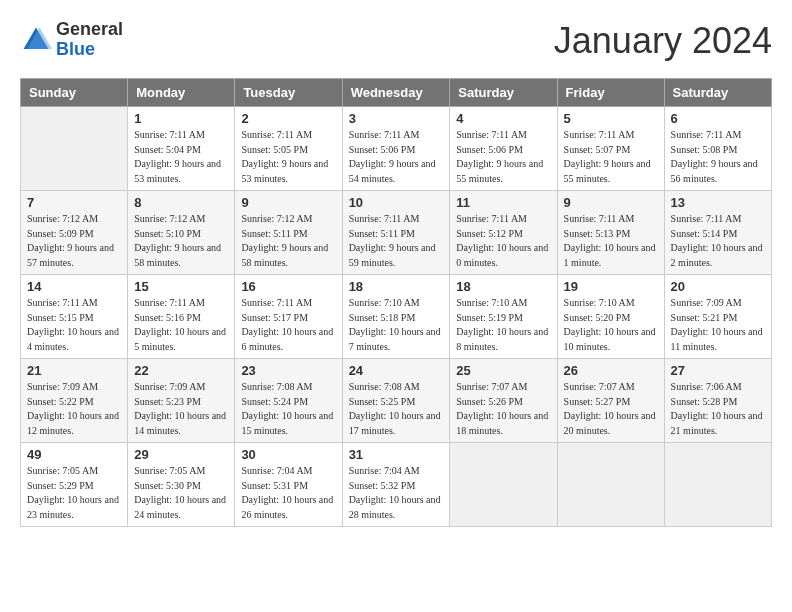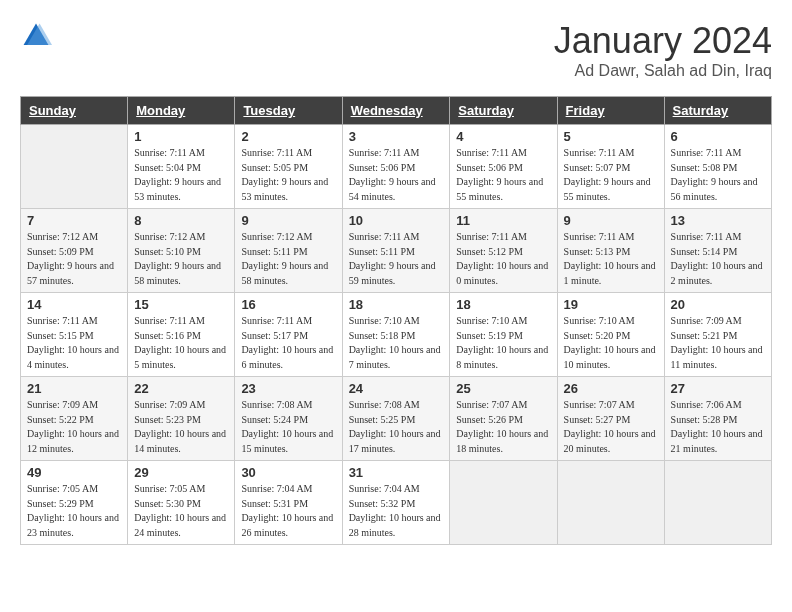"General" div.logo-text { html: none -> <div> <span>General</span> <span>Blue</span> </div> }
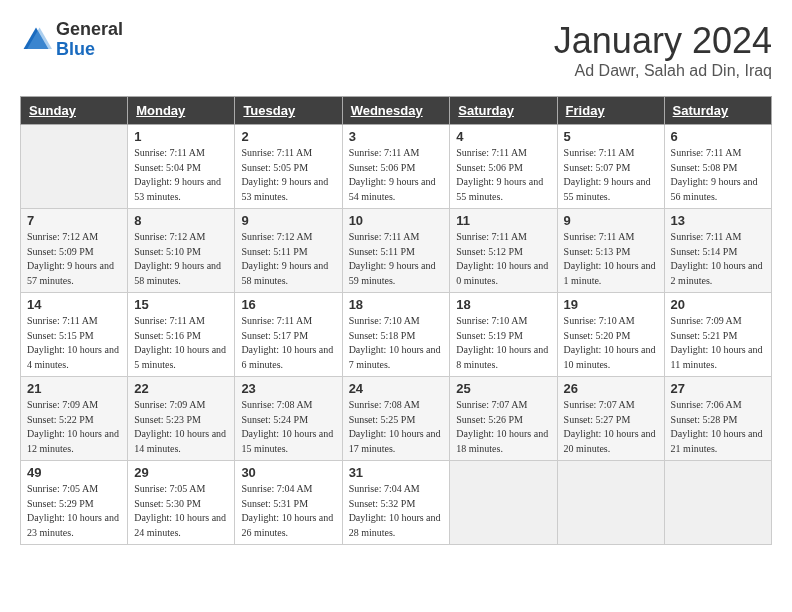"Ad Dawr, Salah ad Din," div.subtitle { html: <div>Ad Dawr, Salah ad Din, Iraq</div> -> none }
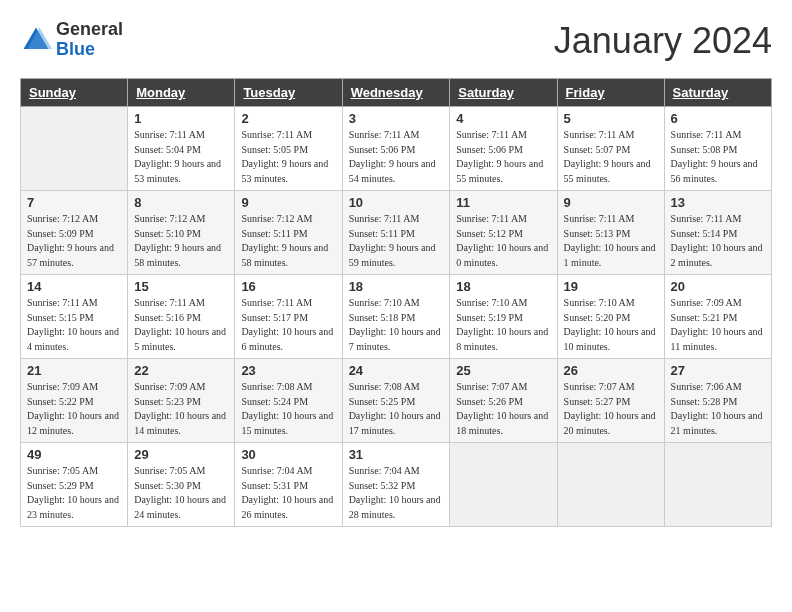"Sunday" thead tr th { background-color: #404040 -> #737373; text-decoration: underline -> none }
